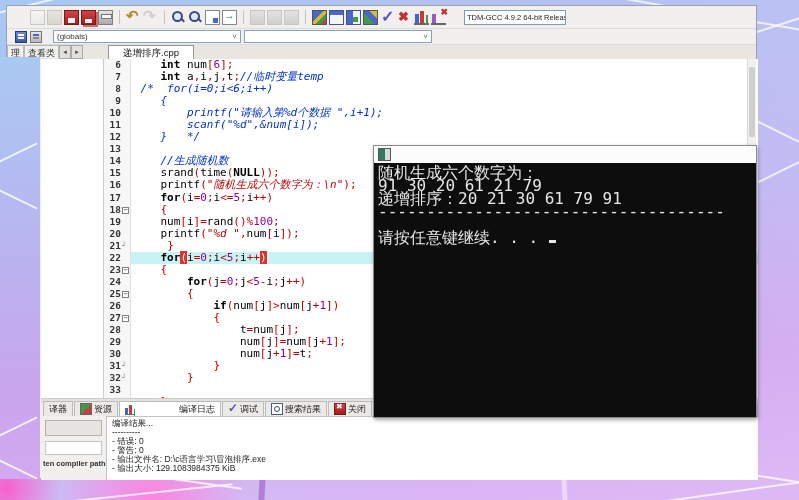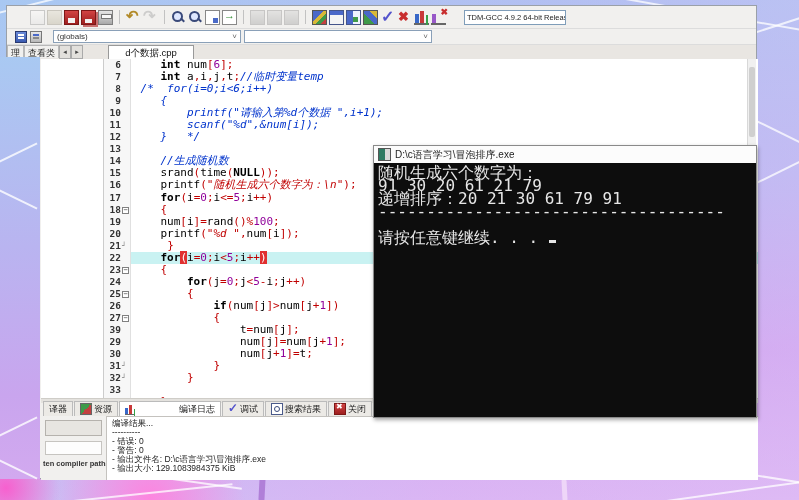"d个数据.cpp" div { text: d个数据.cpp -> 递增排序.cpp }
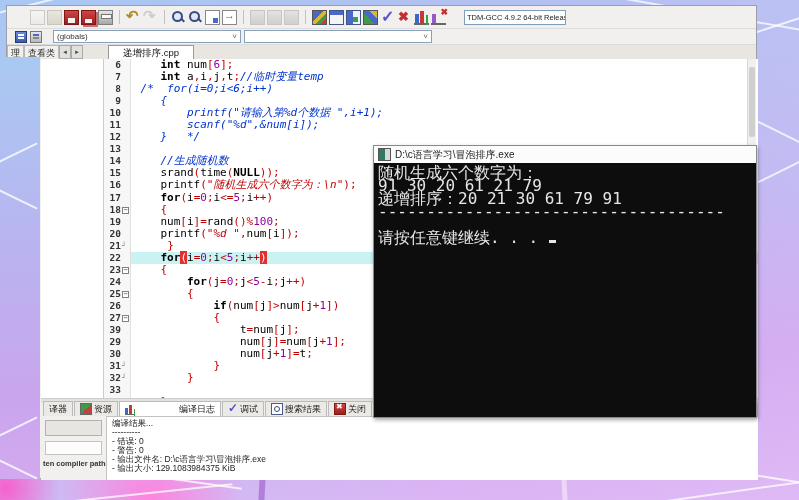"D:\c语言学习\冒泡排序.exe" span.ttl { html: <span>D:\c语言学习\冒泡排序.exe</span> -> none }
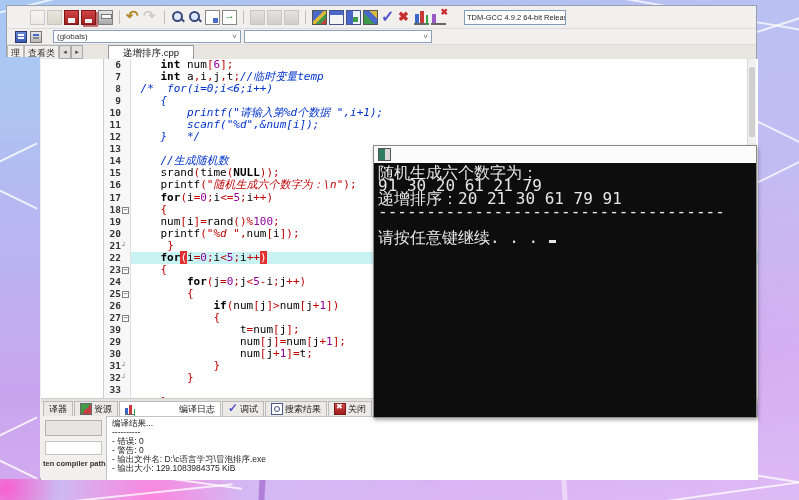"39" span.lnum { text: 39 -> 28 }
